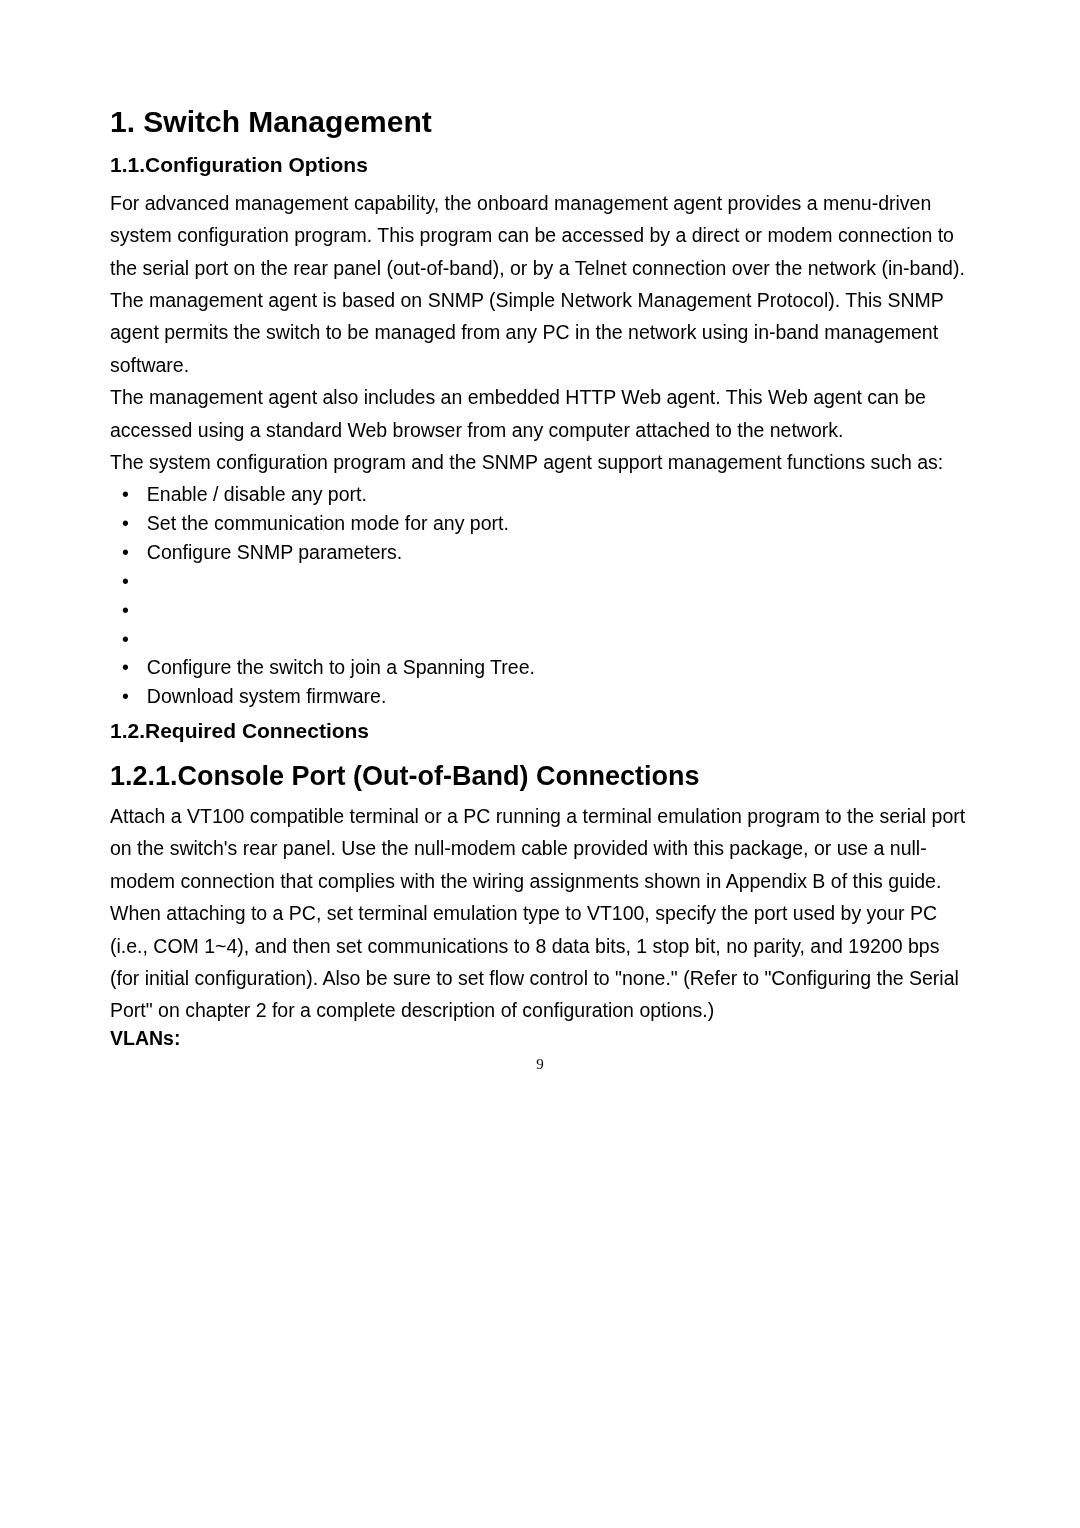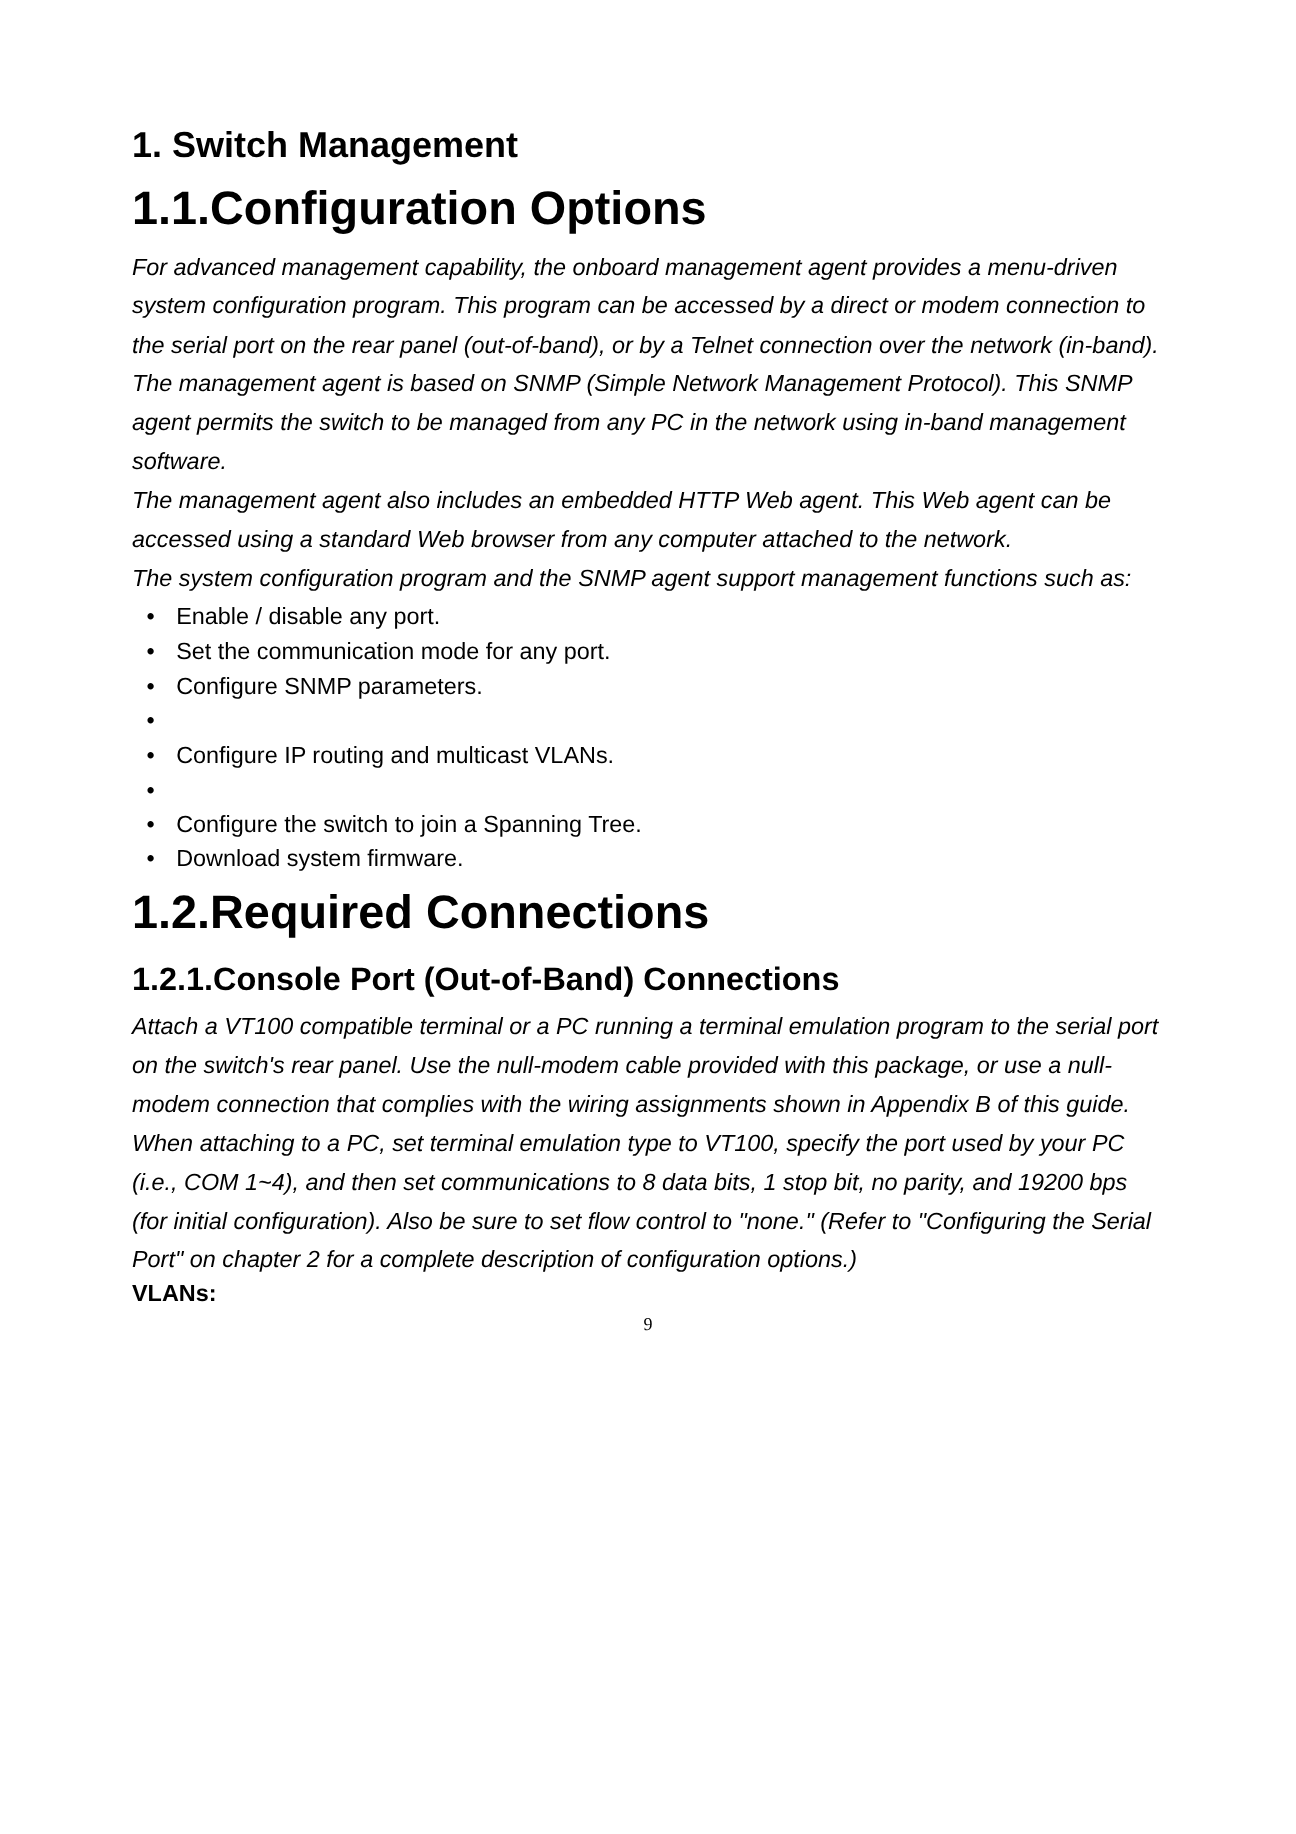"1.1.Configuration Options" .h2 { font-size: 39px -> 21px }
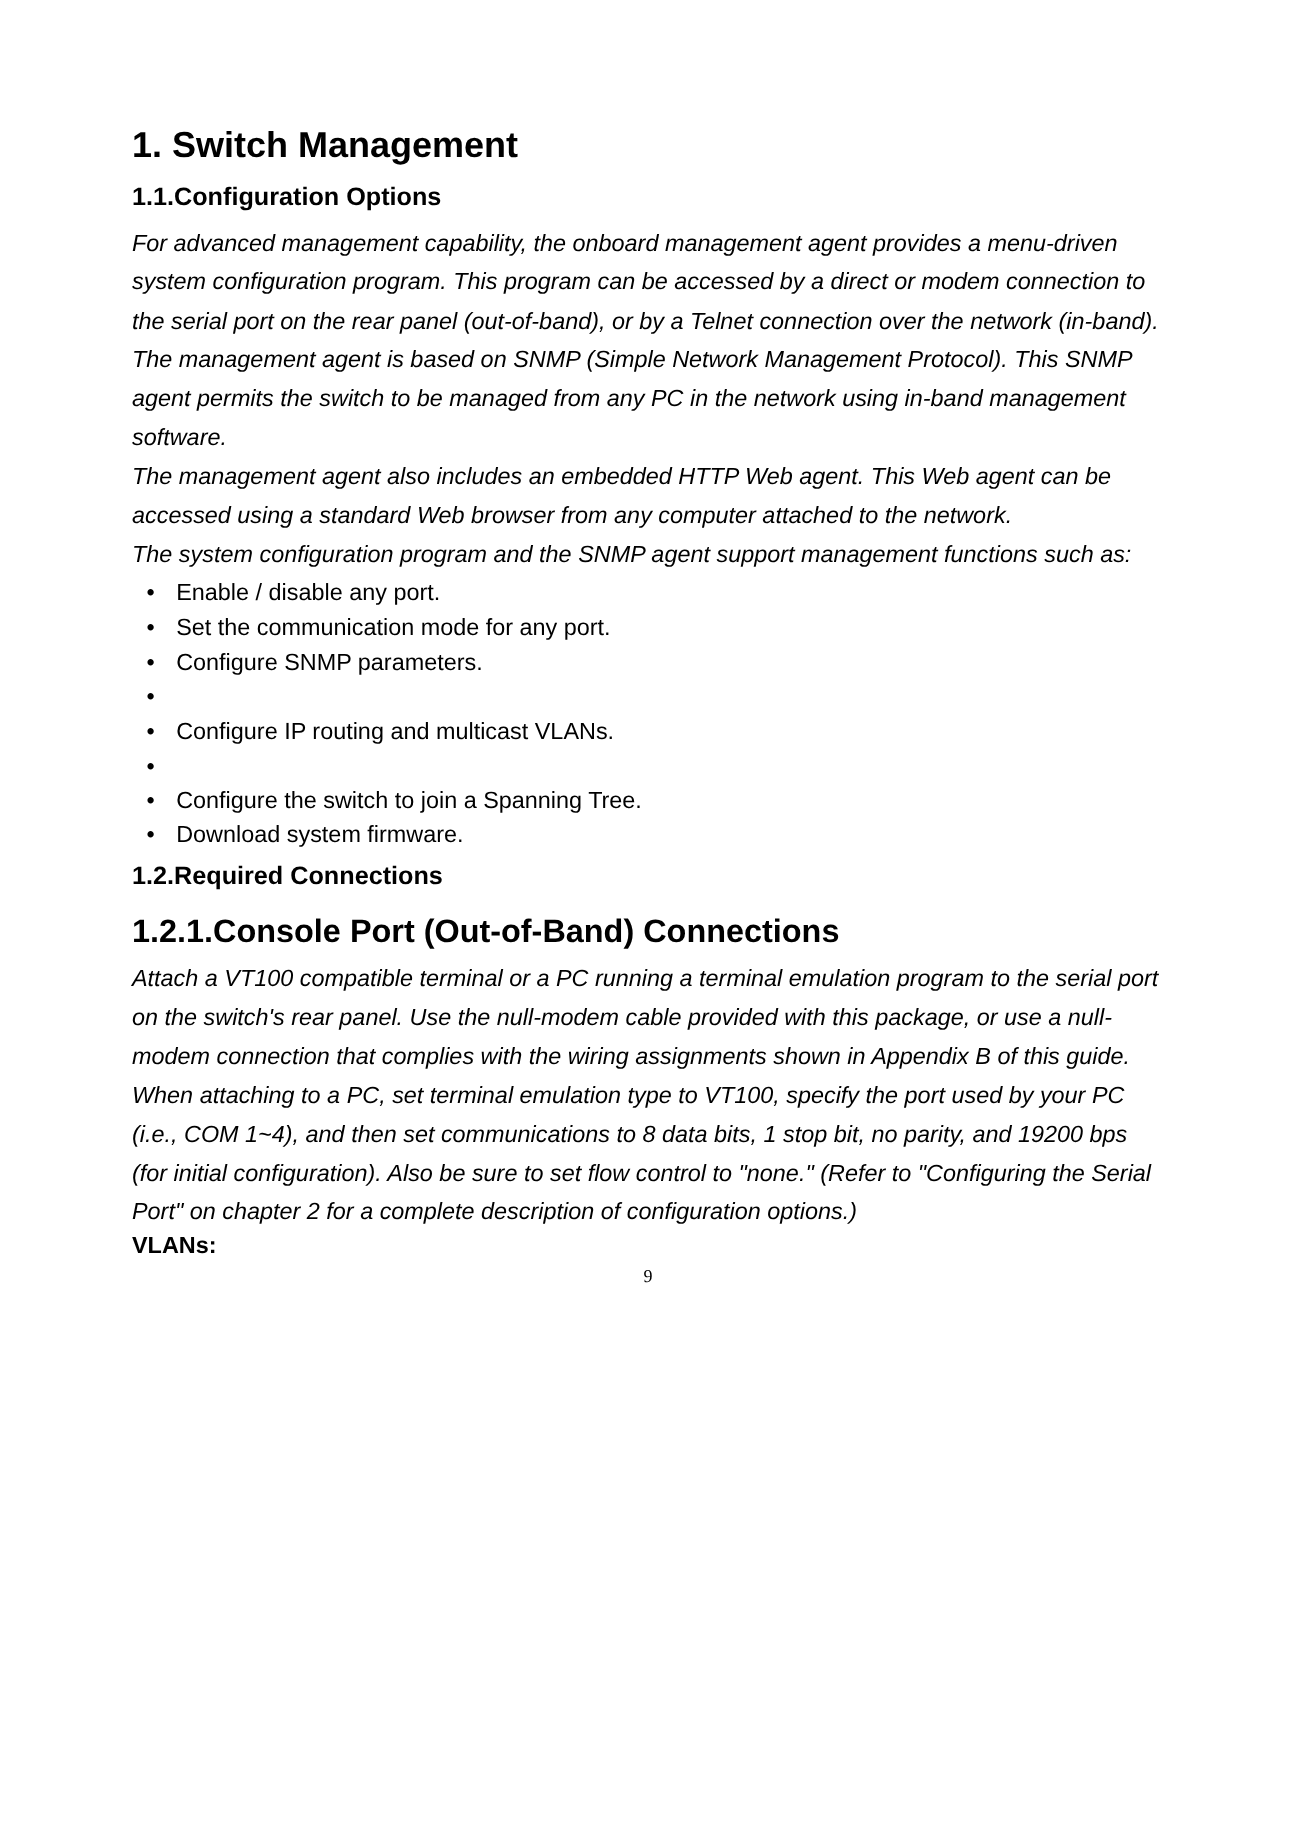"For advanced management capability, the" .para { font-style: italic -> none }
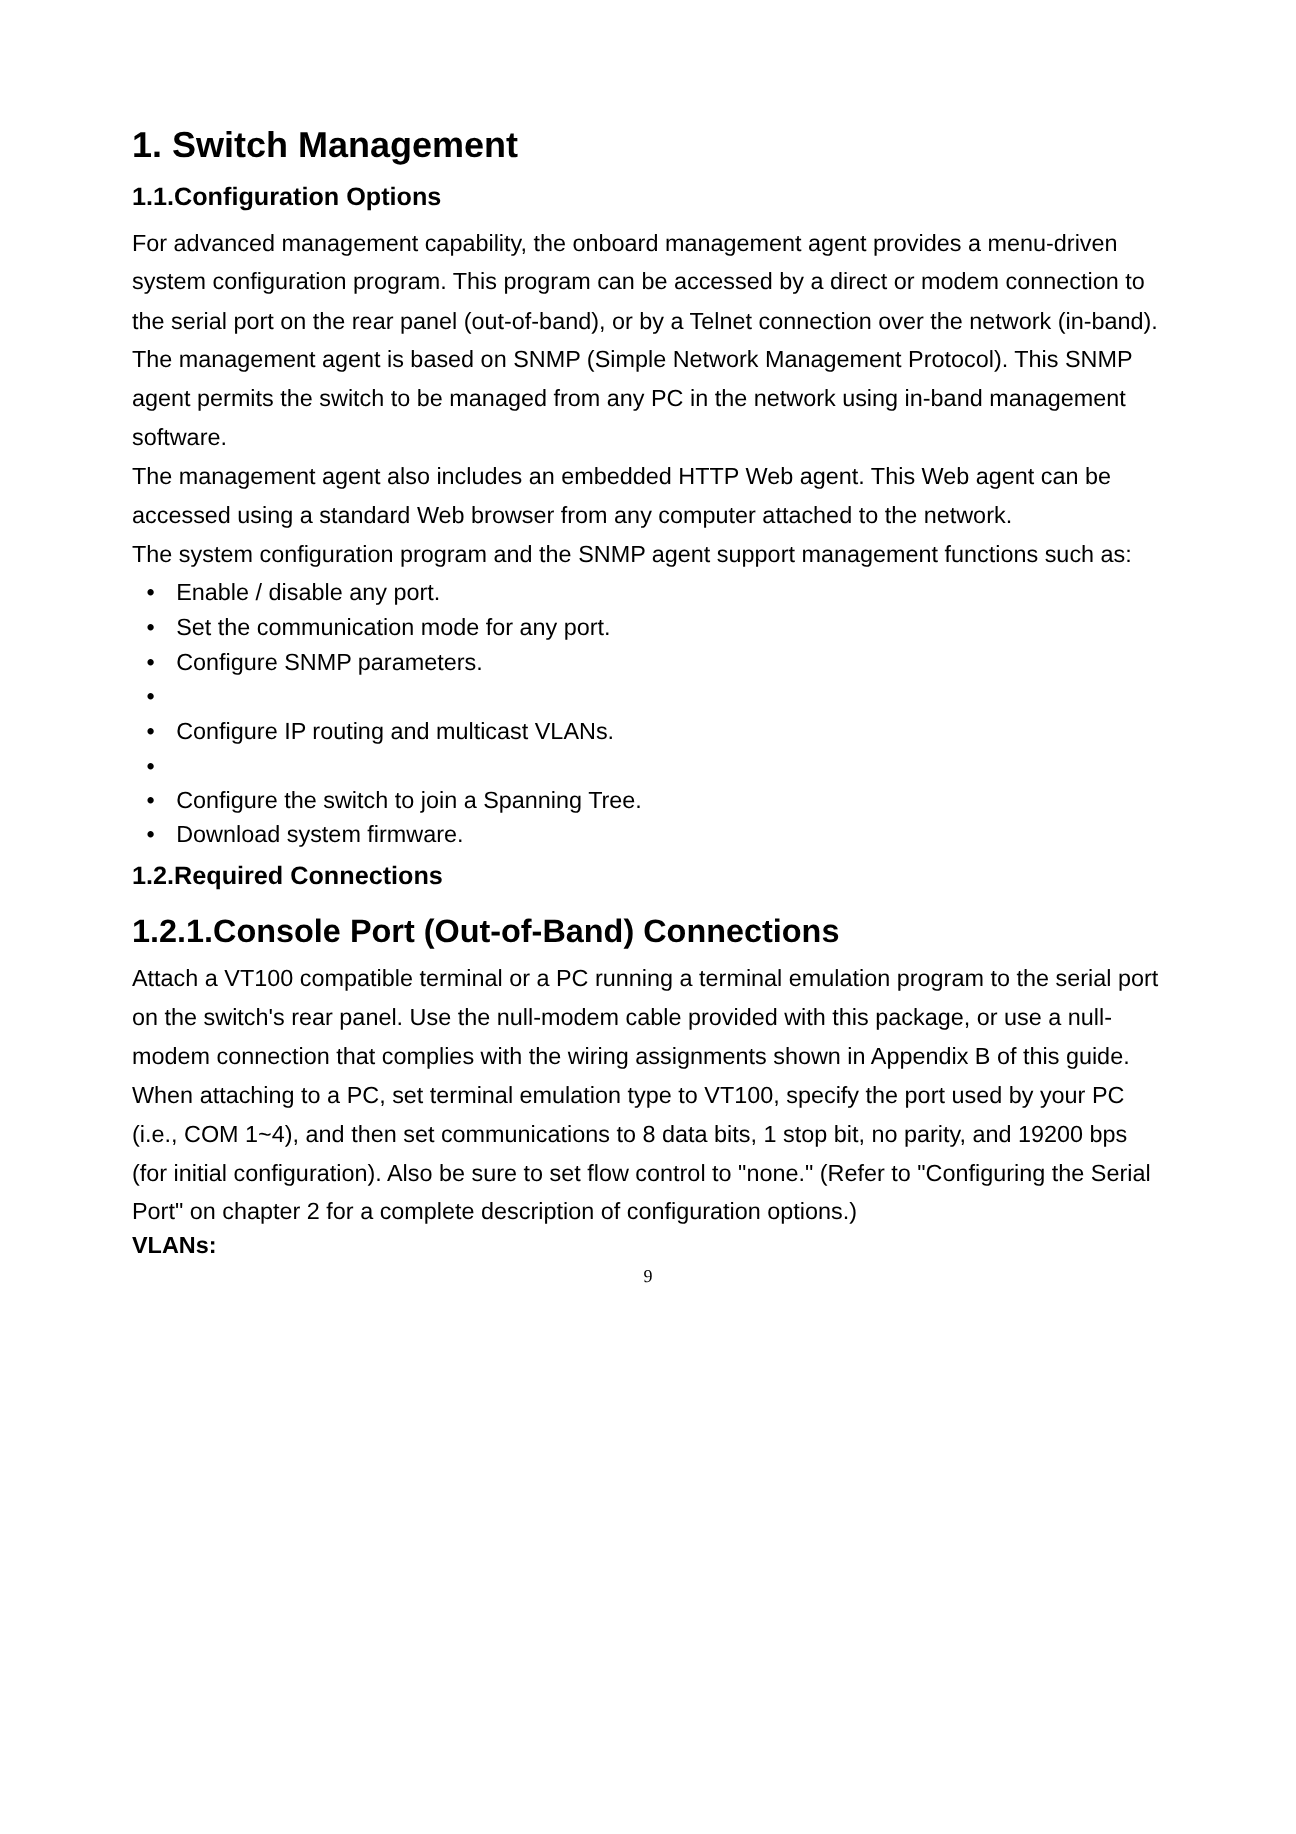"Configure IP routing and multicast" span { html: <span>Configure IP routing and multicast VLANs.</span> -> none }
